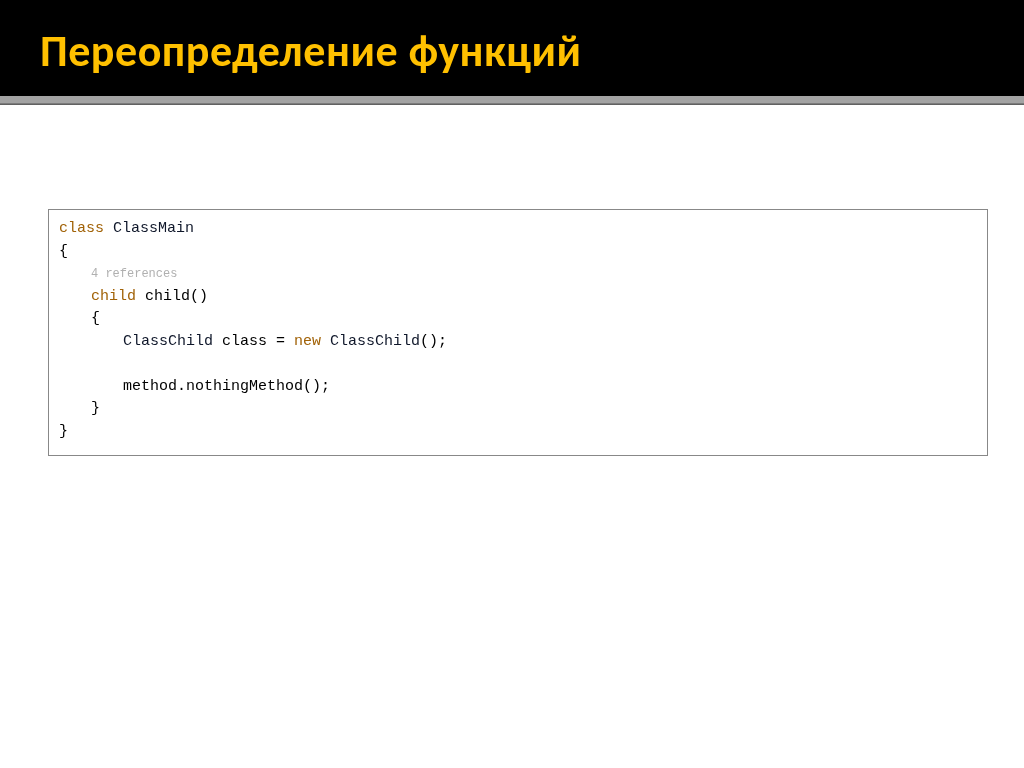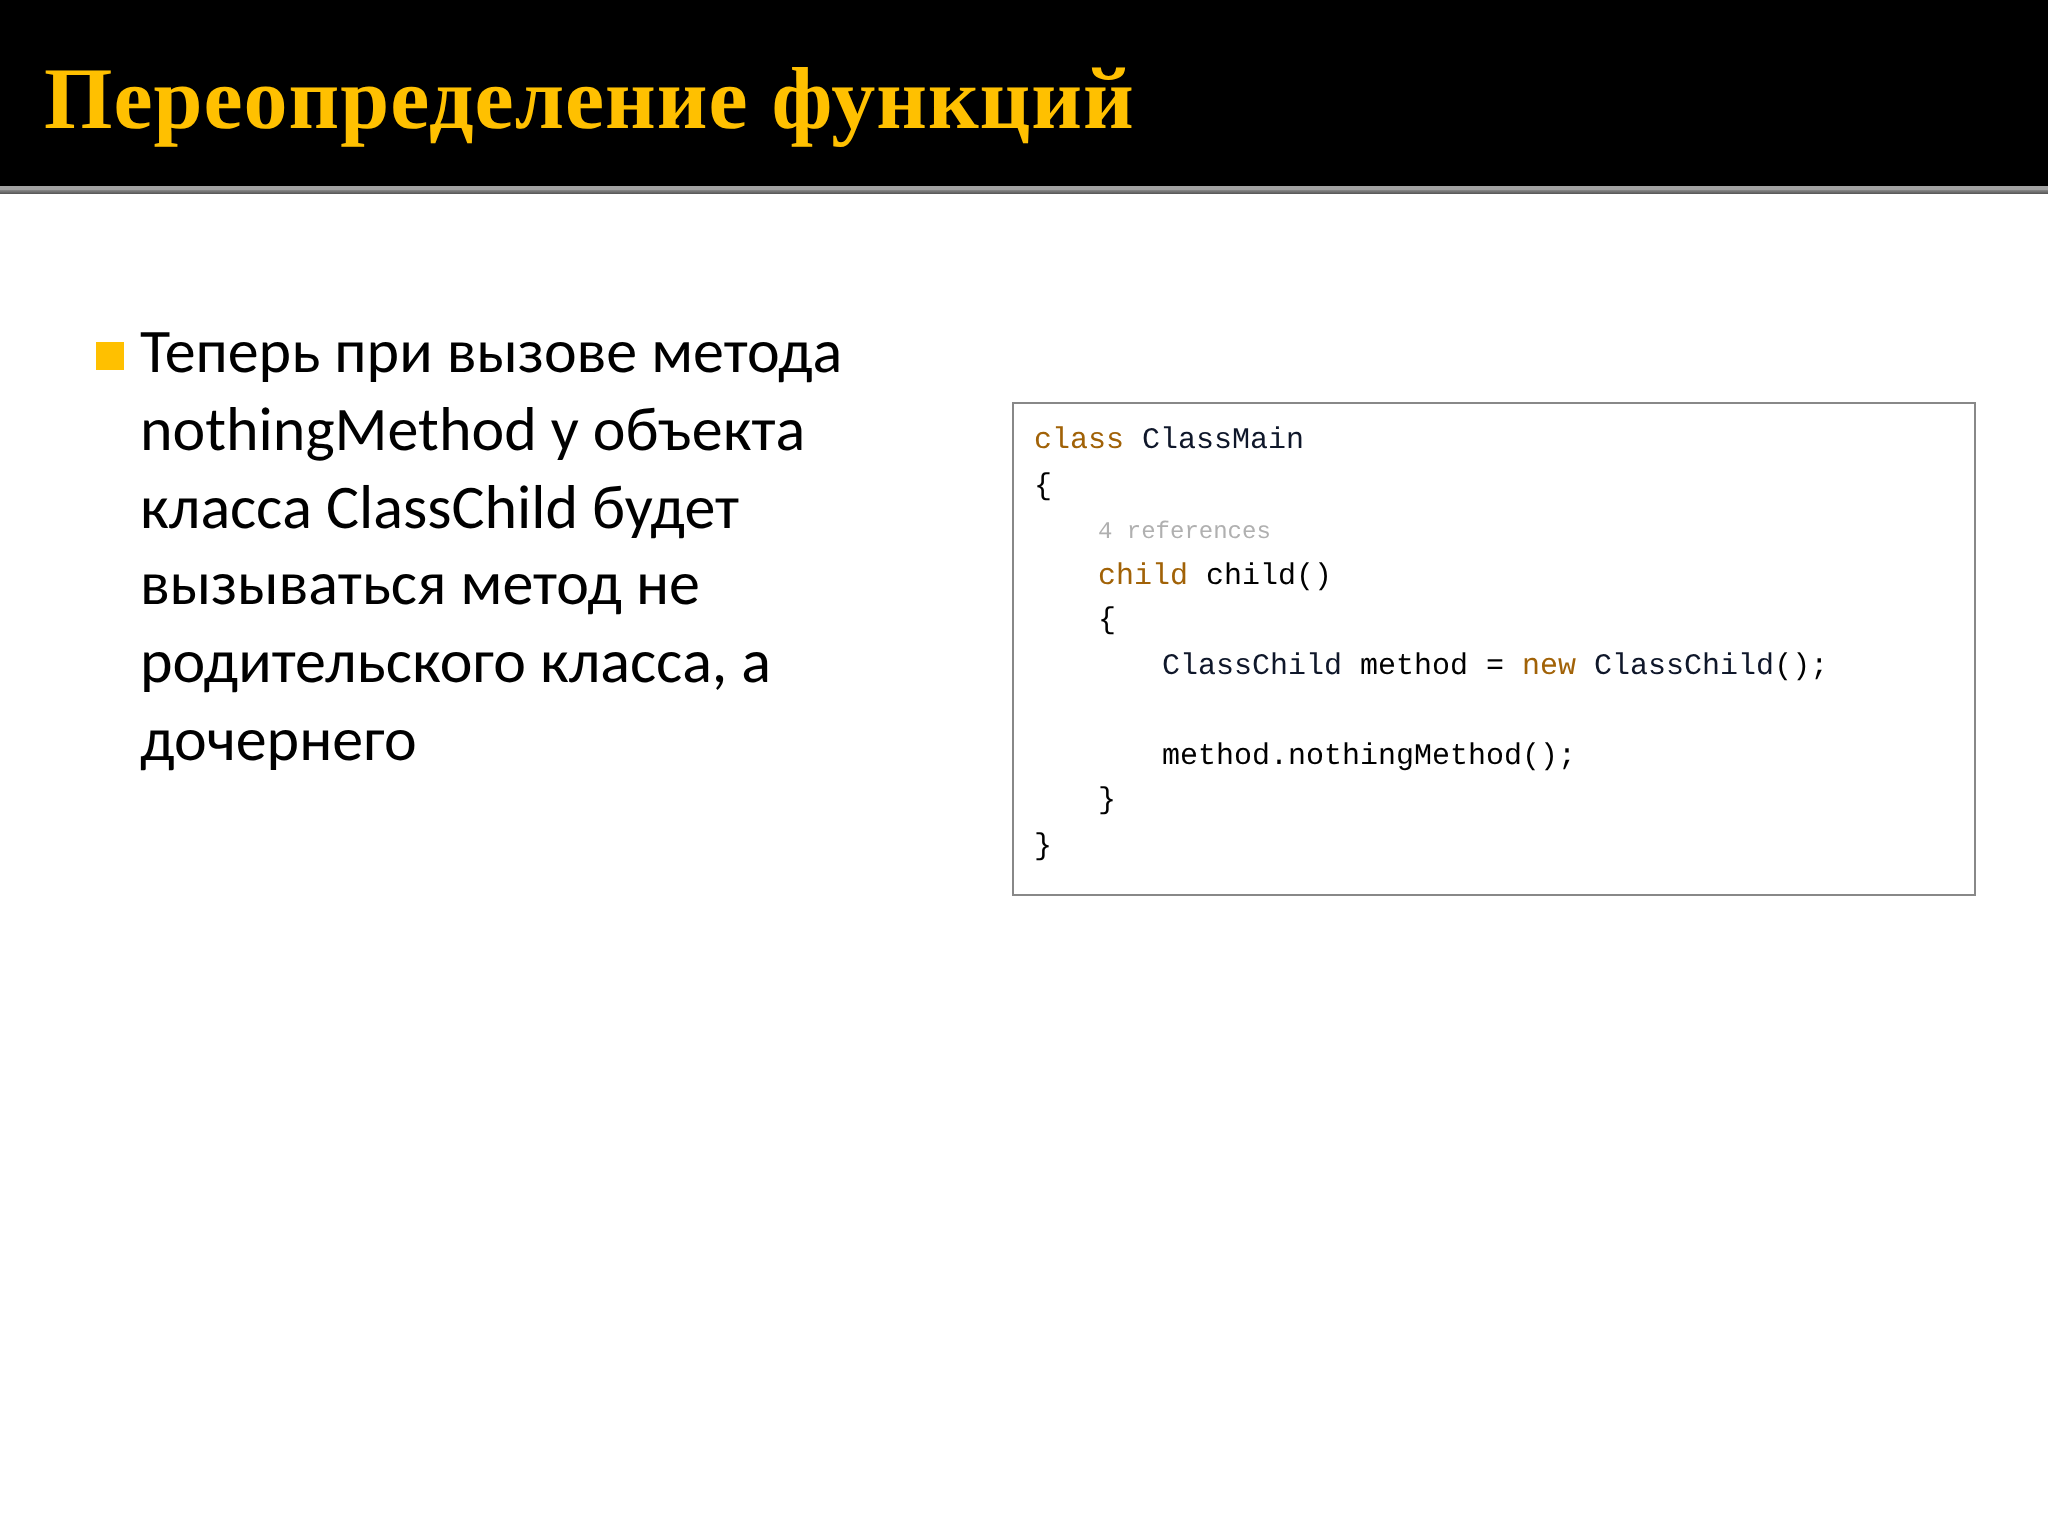"Переопределение функций" .title-bar { border-bottom: 2px solid #a3a3a3 -> 7px solid #a3a3a3; font-family: Liberation Serif, serif -> none; padding: 24px 36px 18px 22px -> 24px 36px 18px 40px }
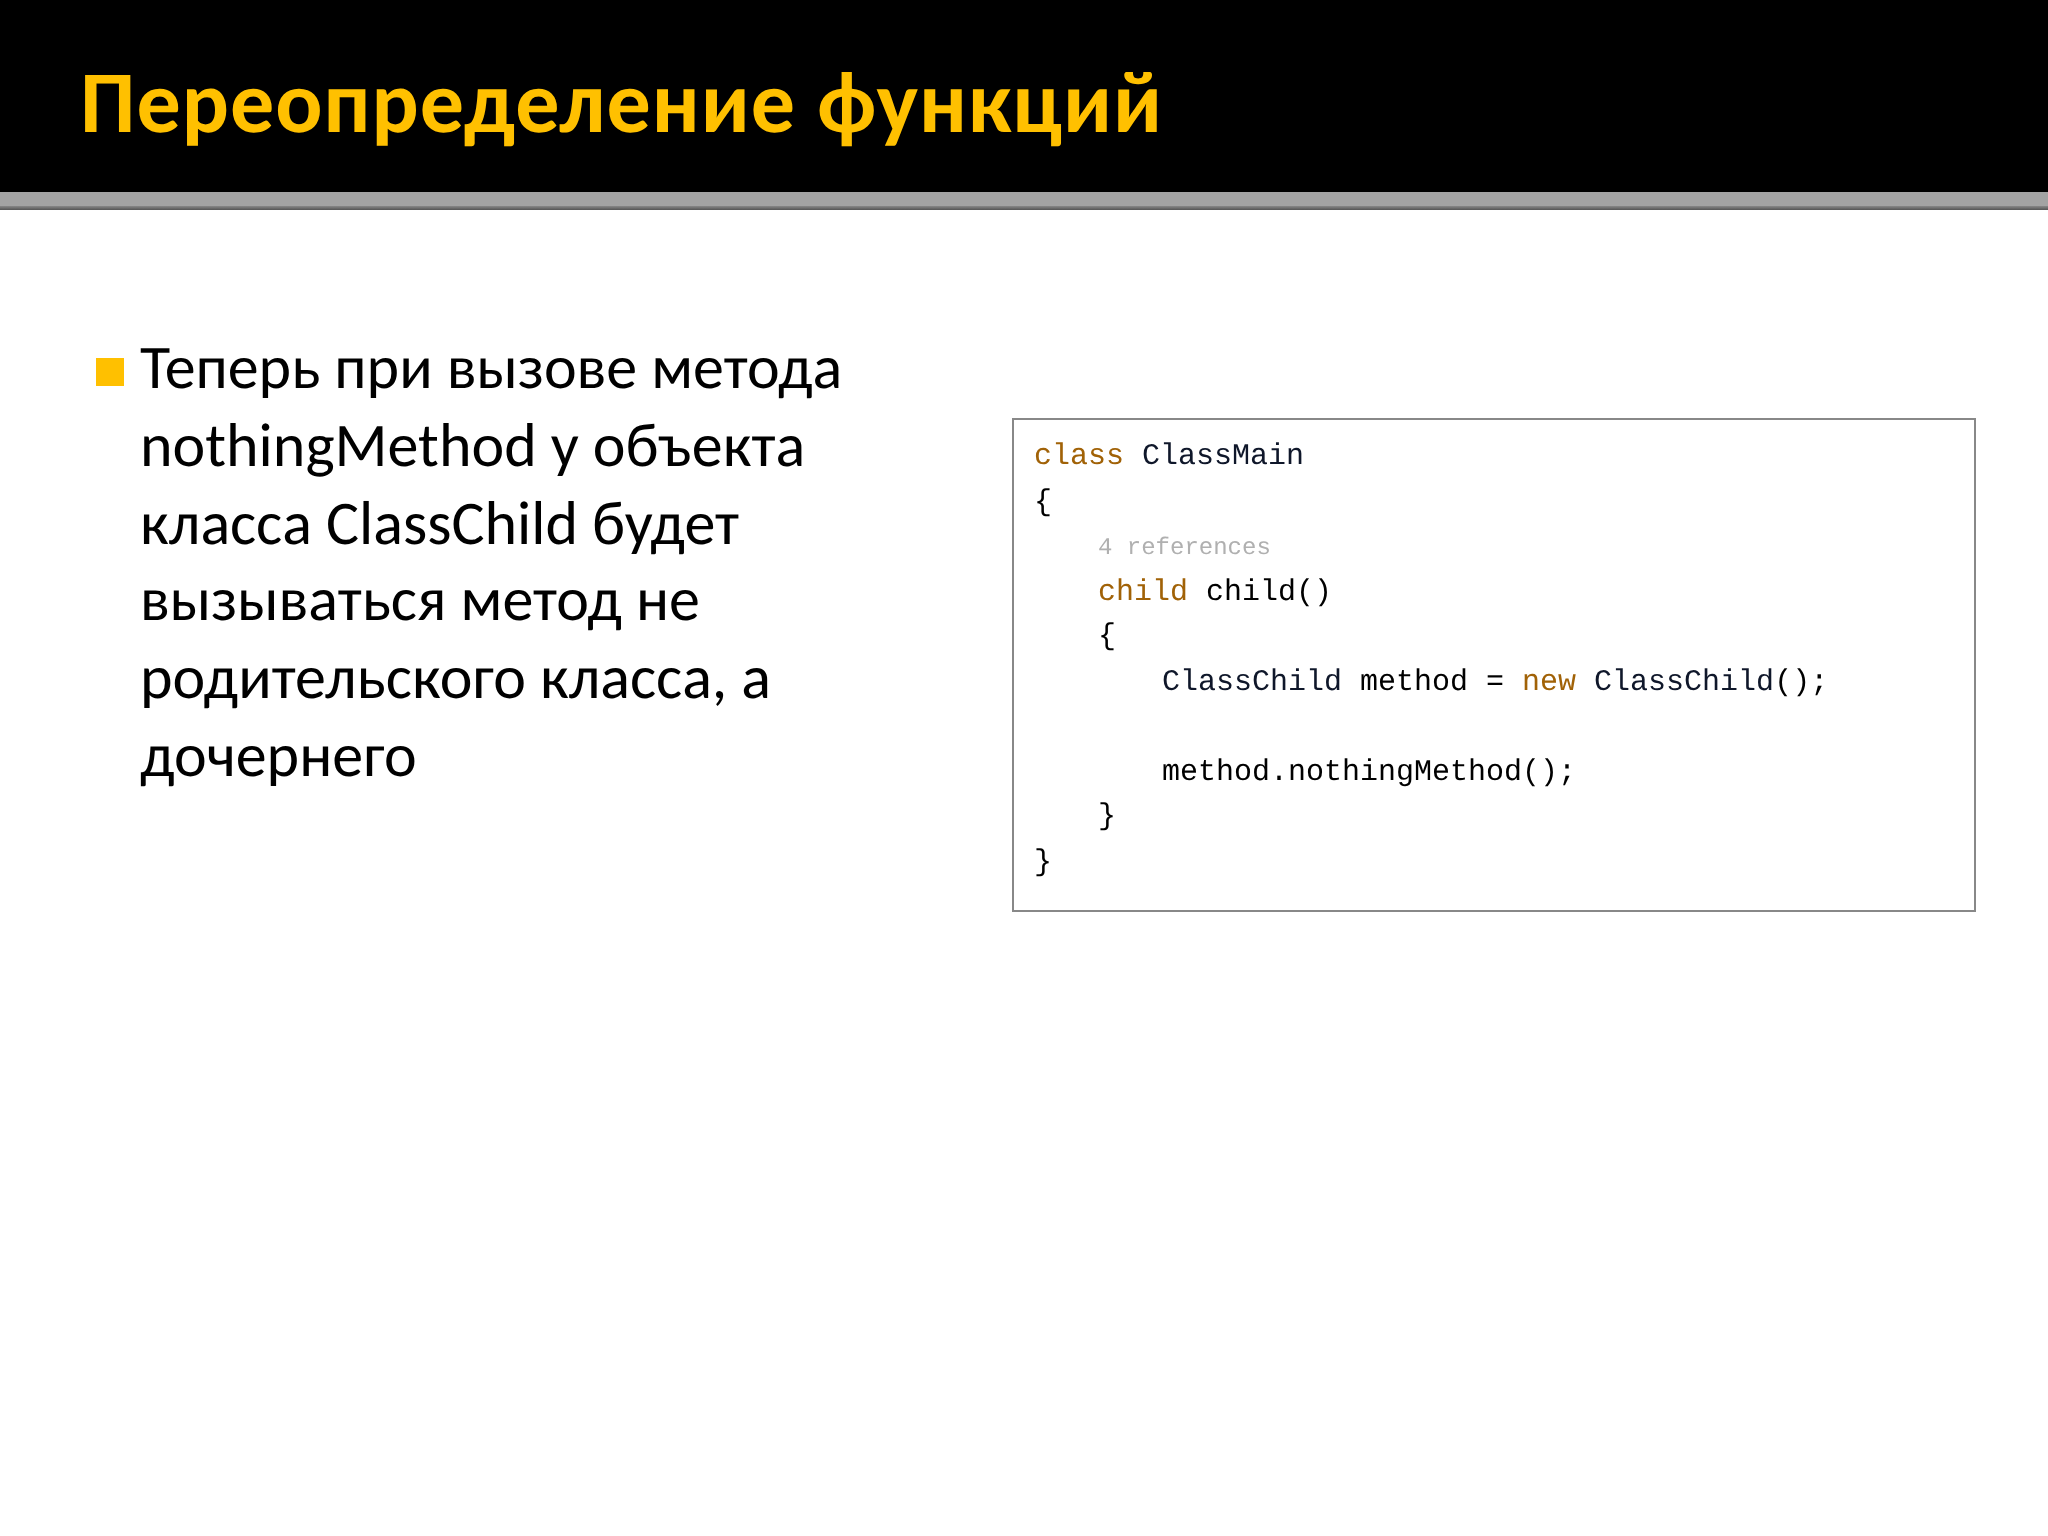"Теперь при вызове метода nothingMethod" div.left-col { html: <div> <div> <div></div> <div>Теперь при вызове метода nothingMethod у объекта класса ClassChild будет вызываться метод не родительского класса, а дочернего</div> </div> </div> -> none }
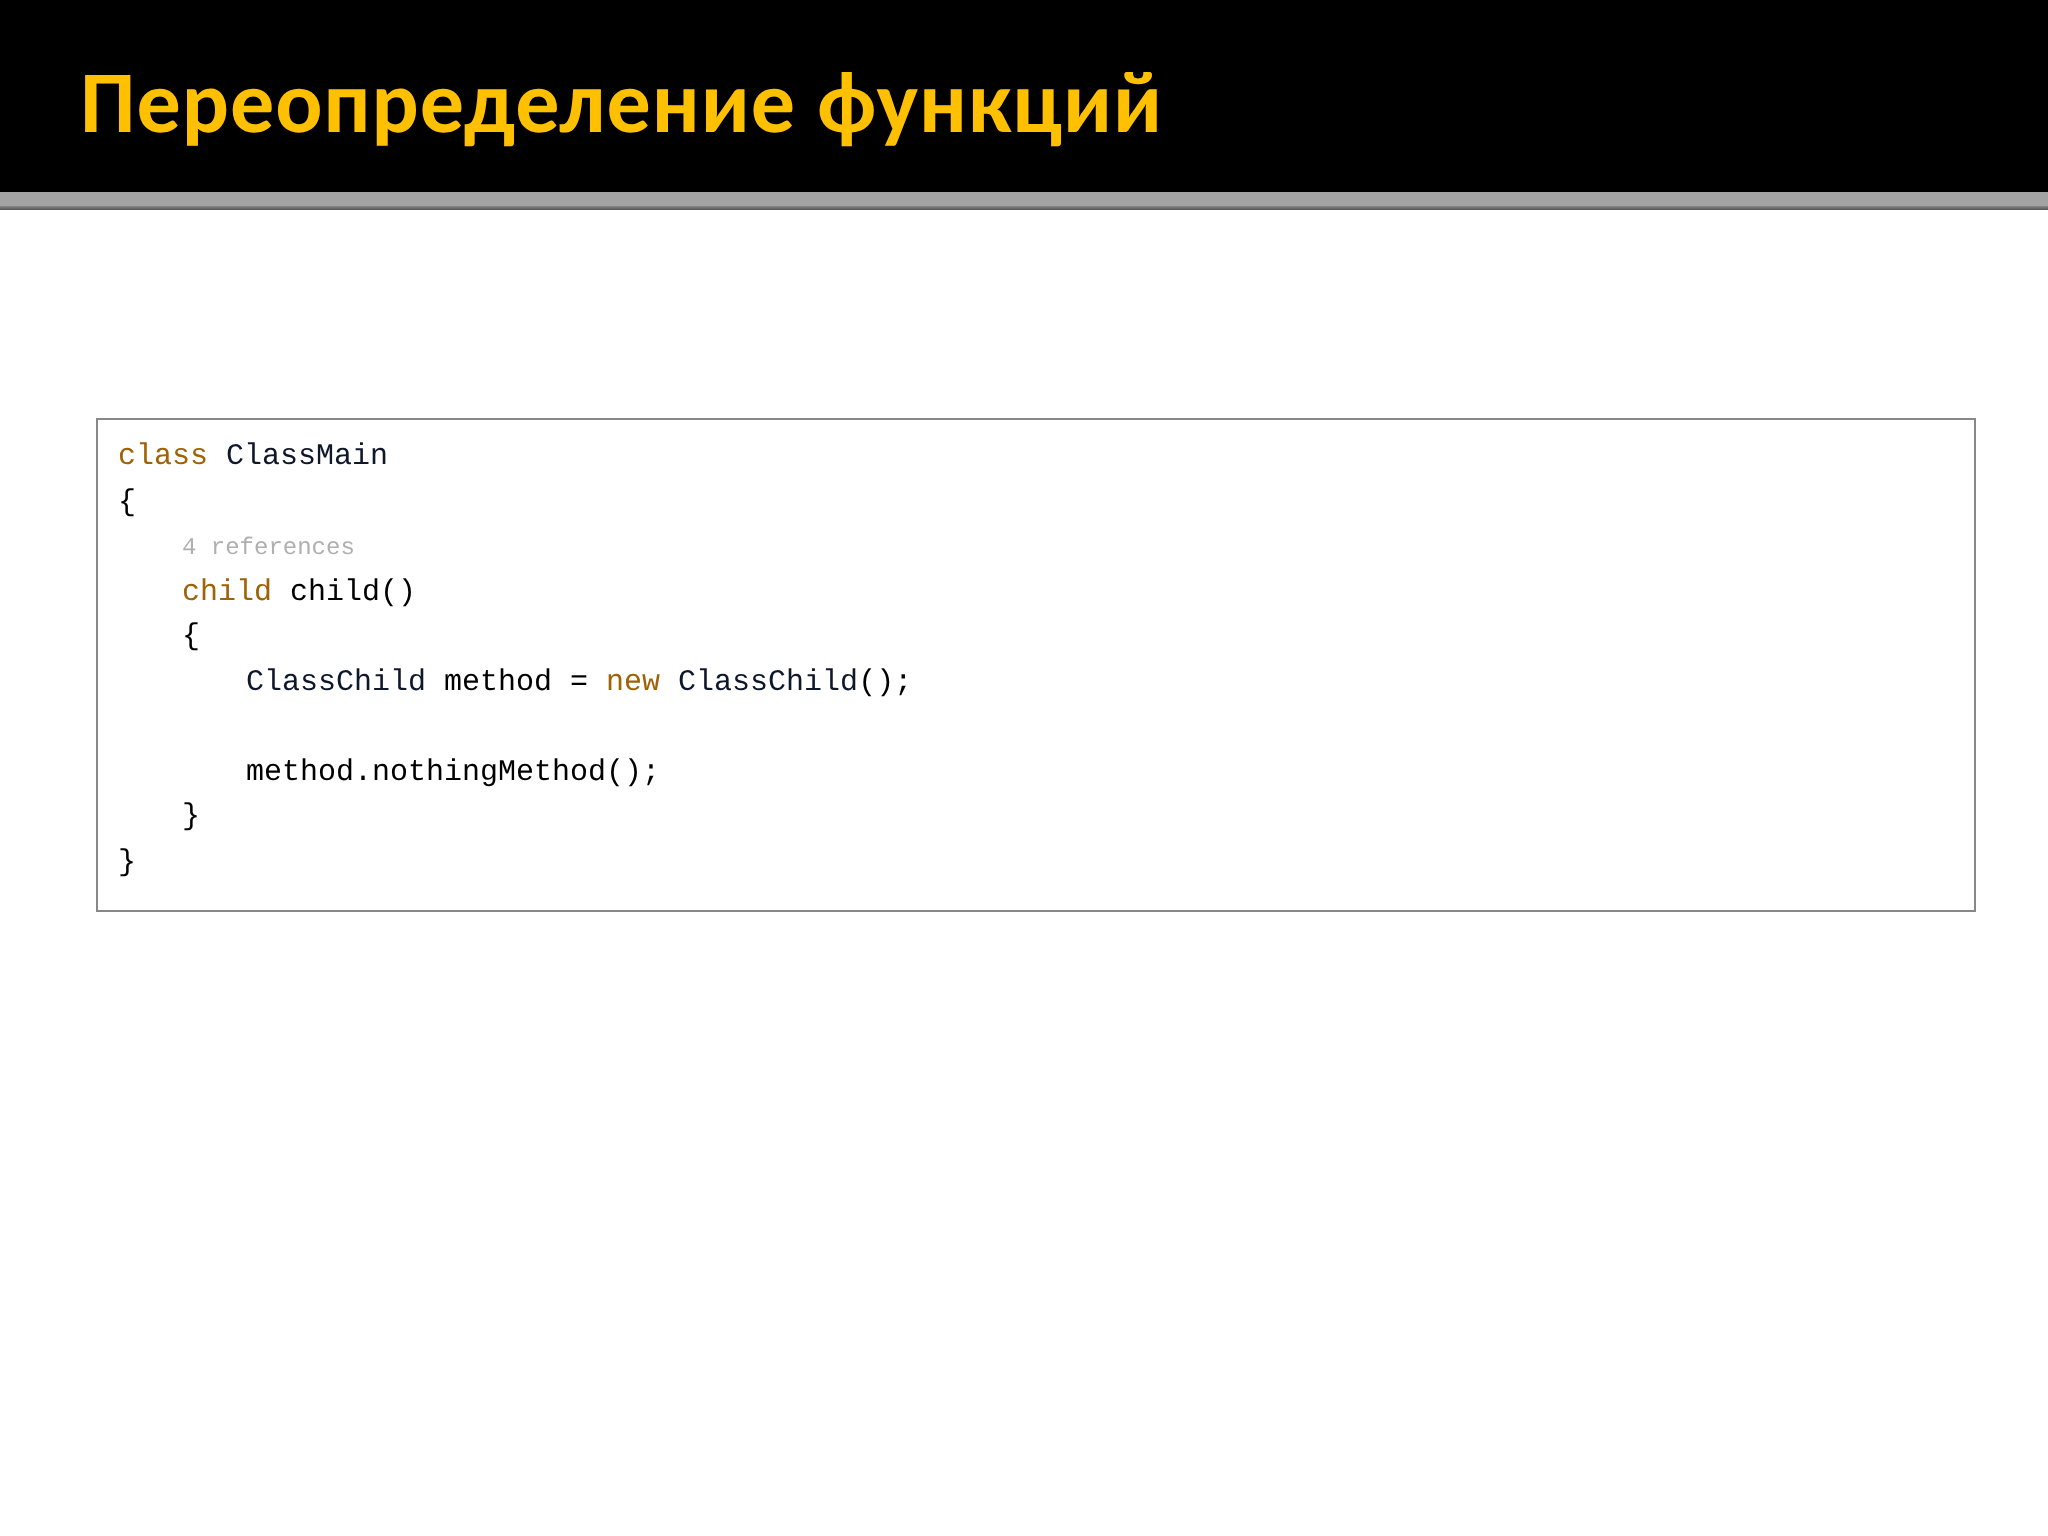"method =" span { text: method -> class }
